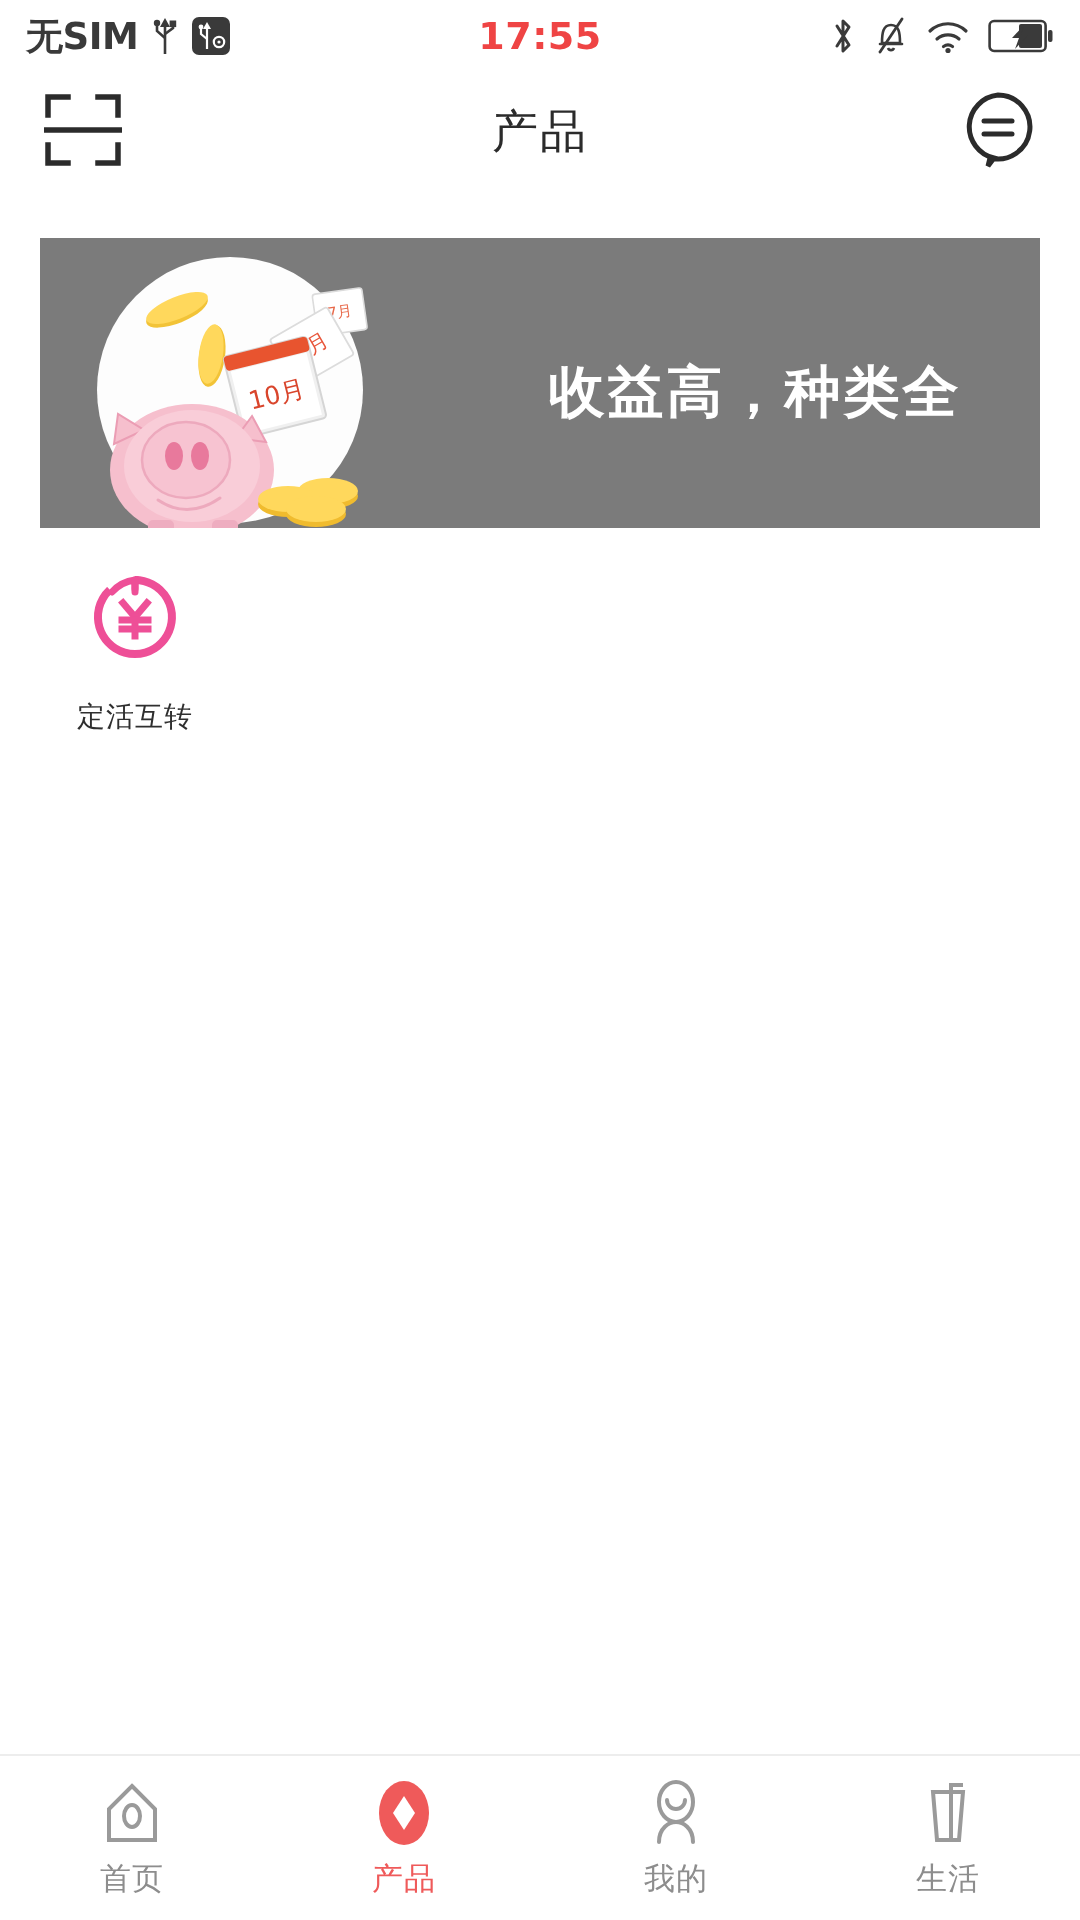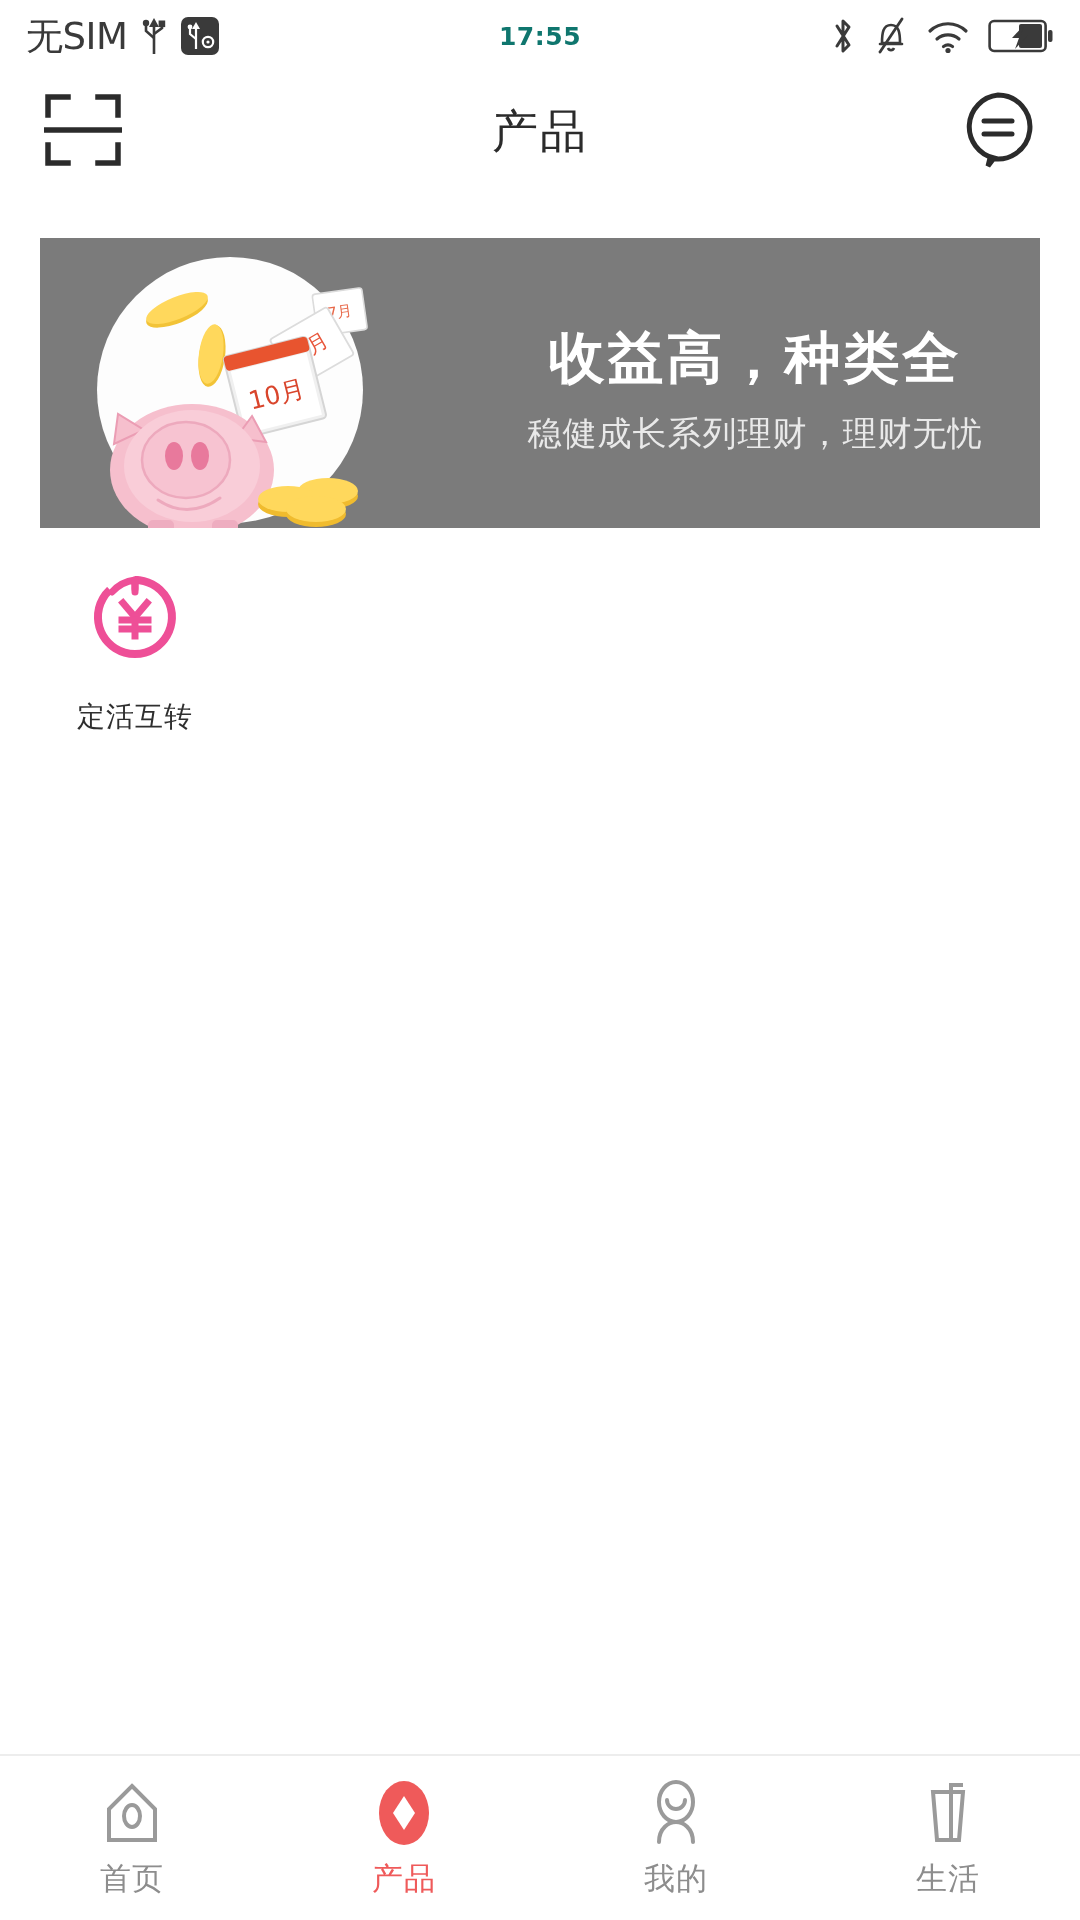"无SIM" .sim-text { font-weight: 400 -> 700 }
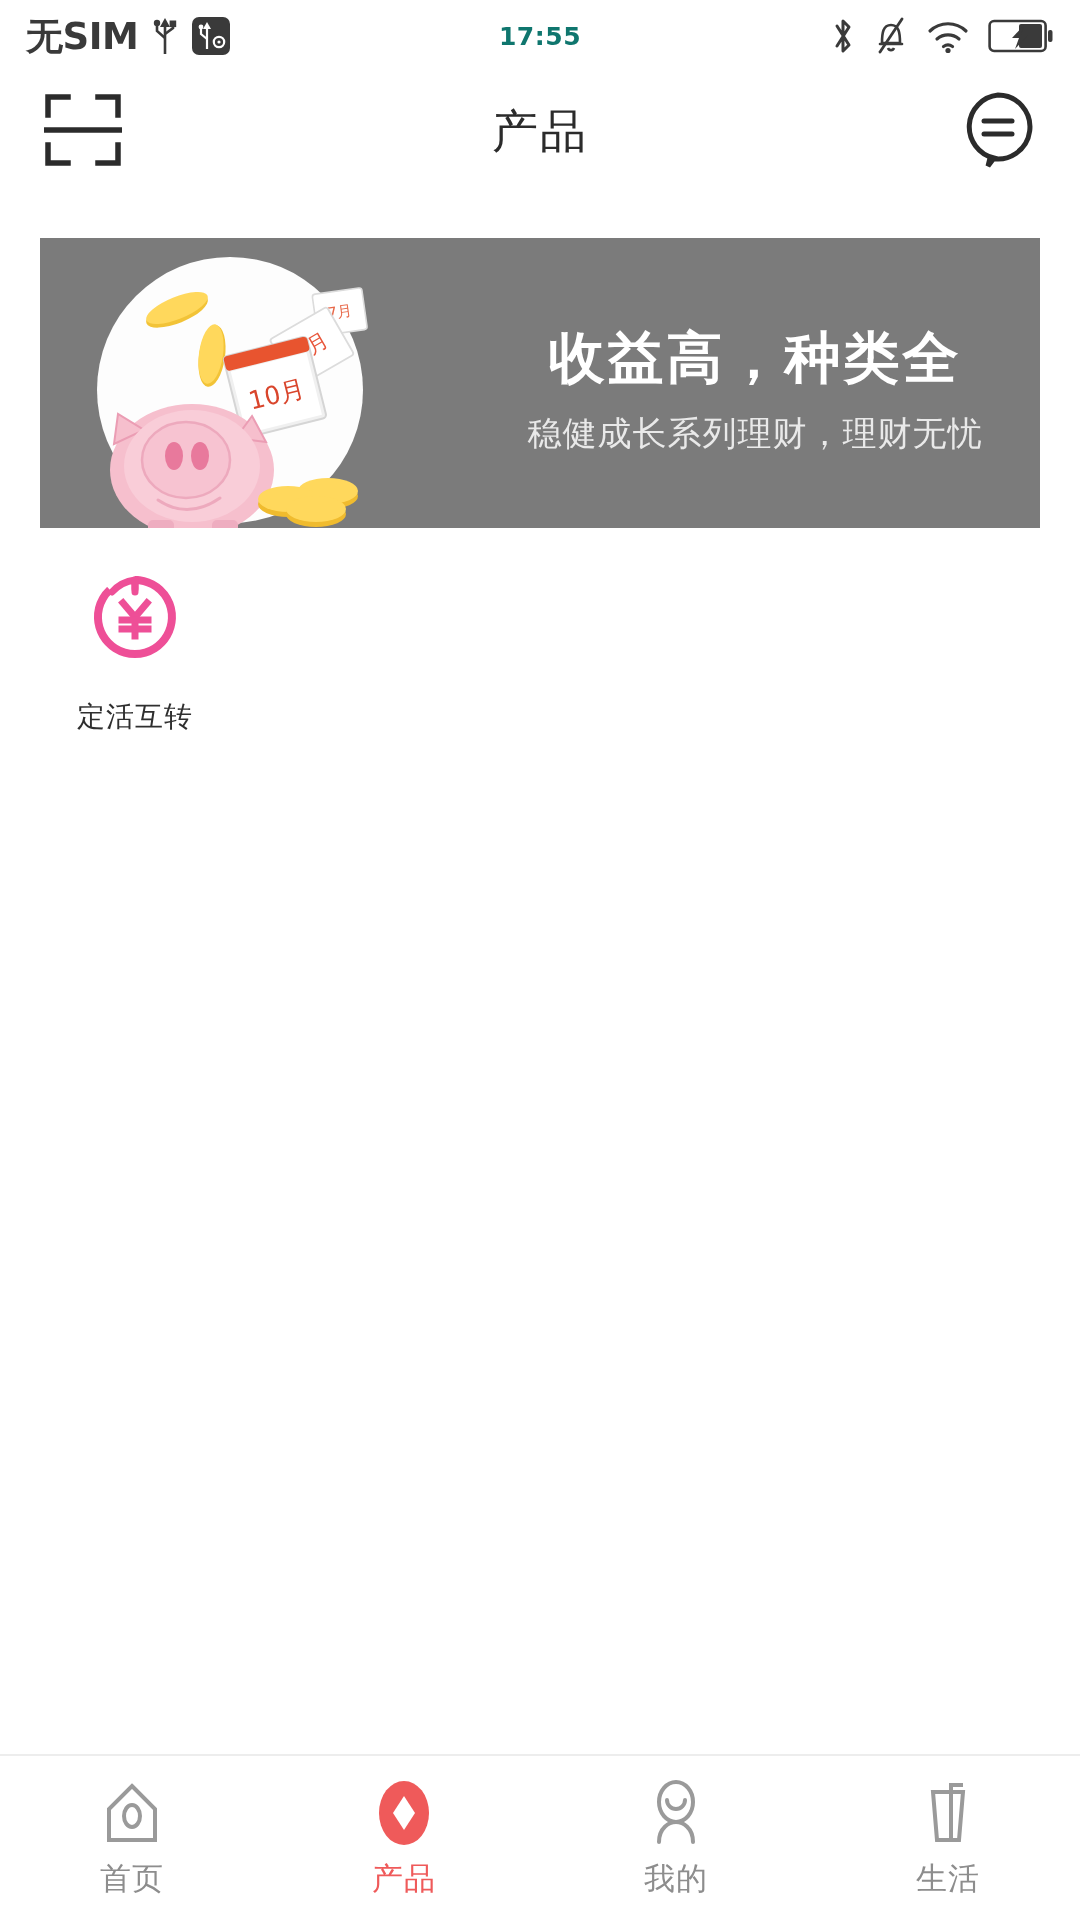"17:55" .clock { color: #0f766e -> #ef4444; font-size: 25px -> 38px }
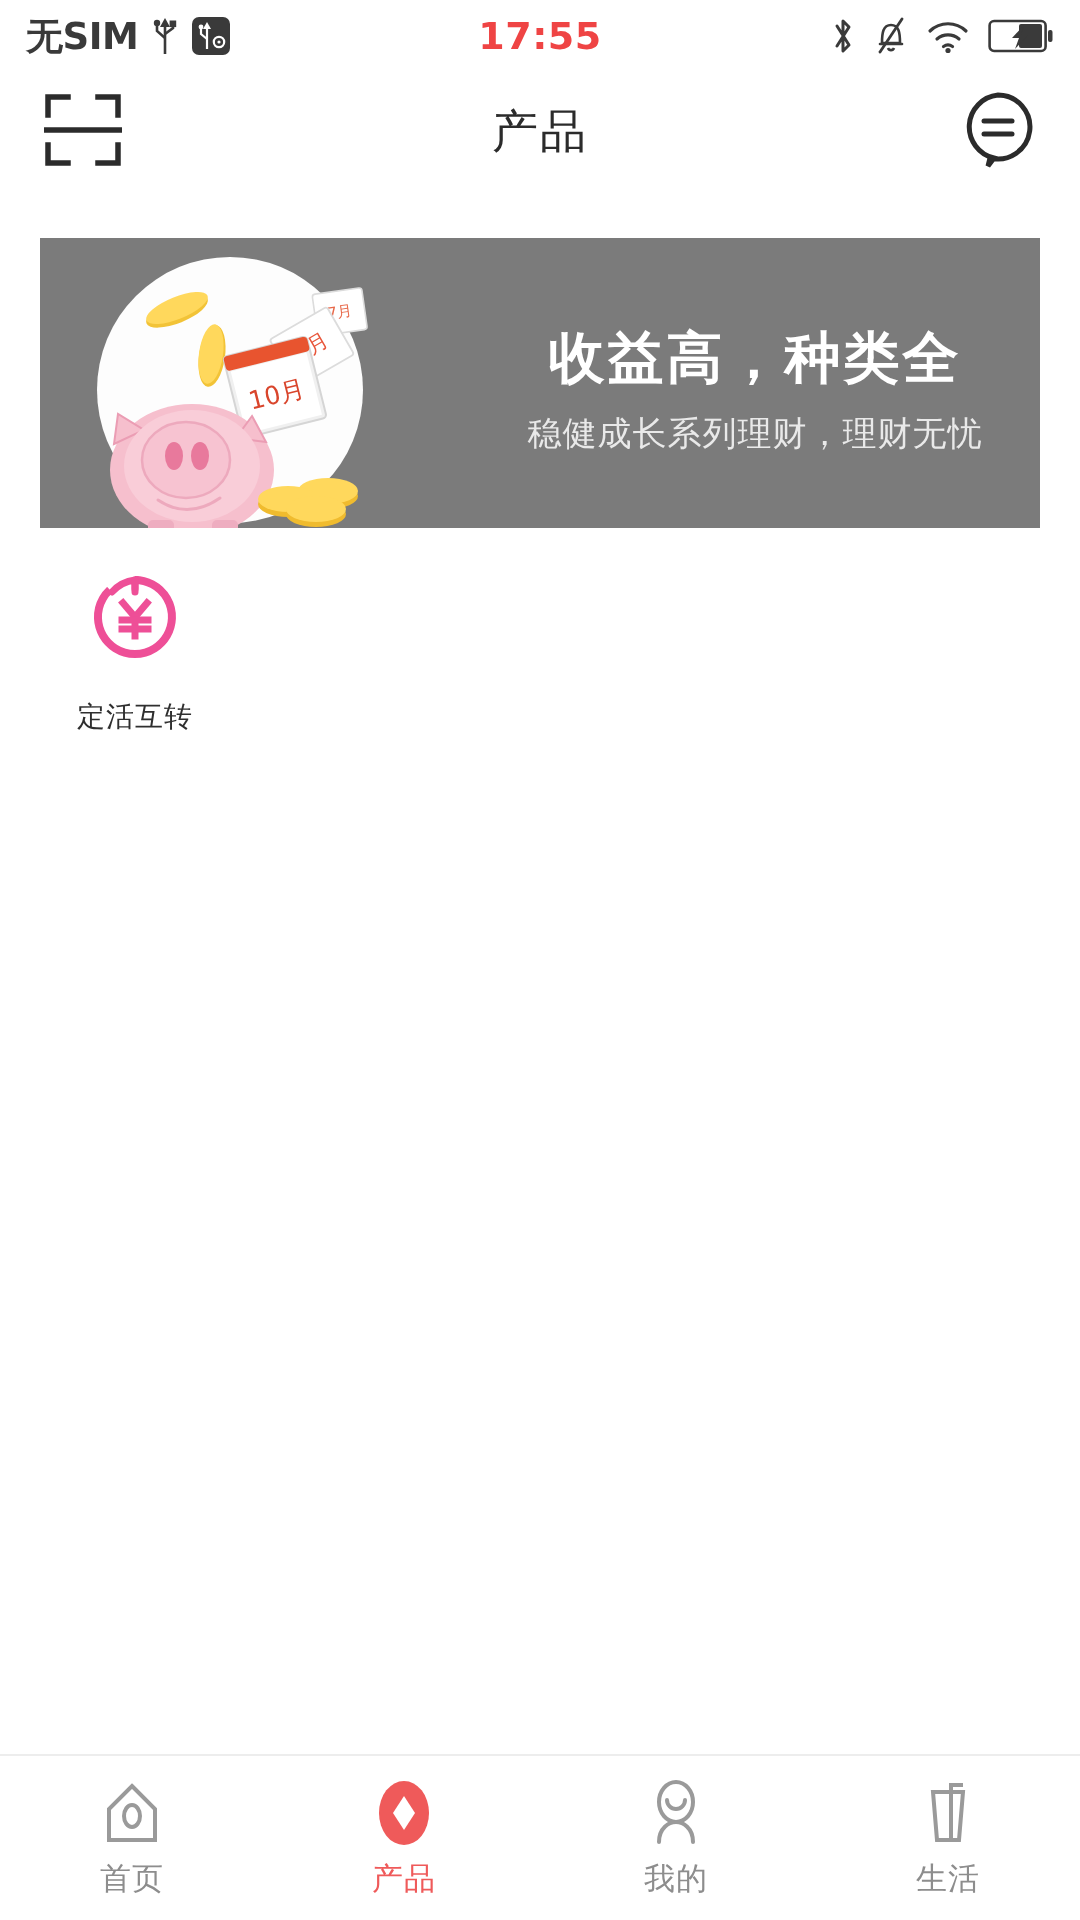"稳健成长系列理财，理财无忧" div.banner-sub { html: <div>稳健成长系列理财，理财无忧</div> -> none }
